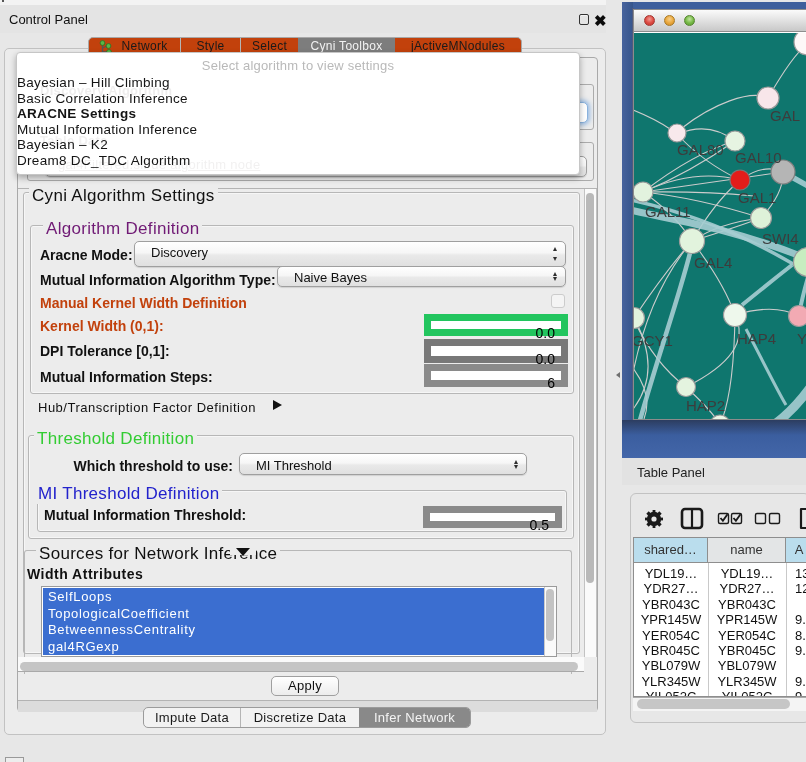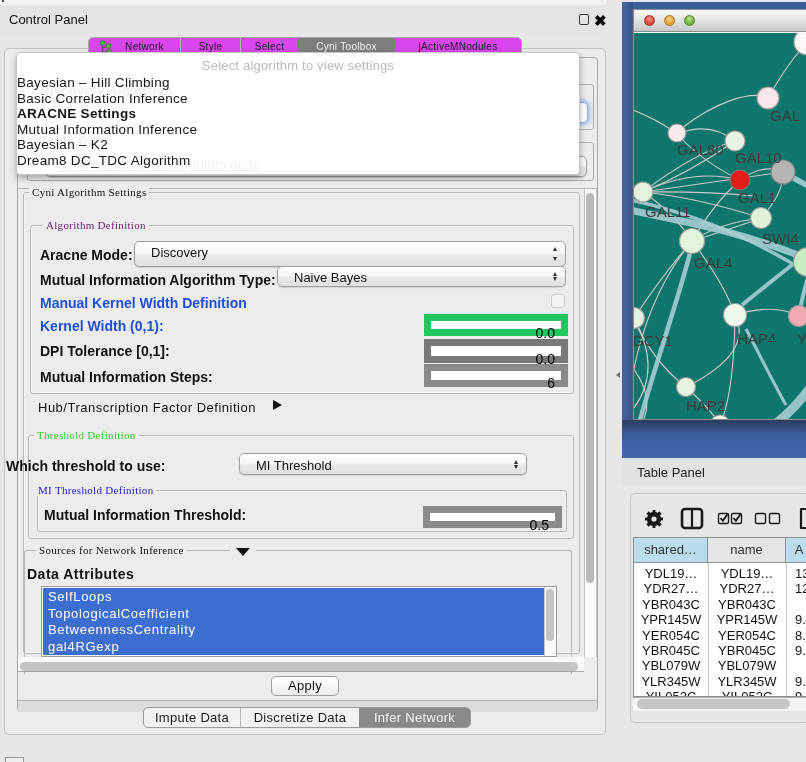"Network" div.abs { background: #d946ef -> #c2410c; font-size: 10px -> 12px }
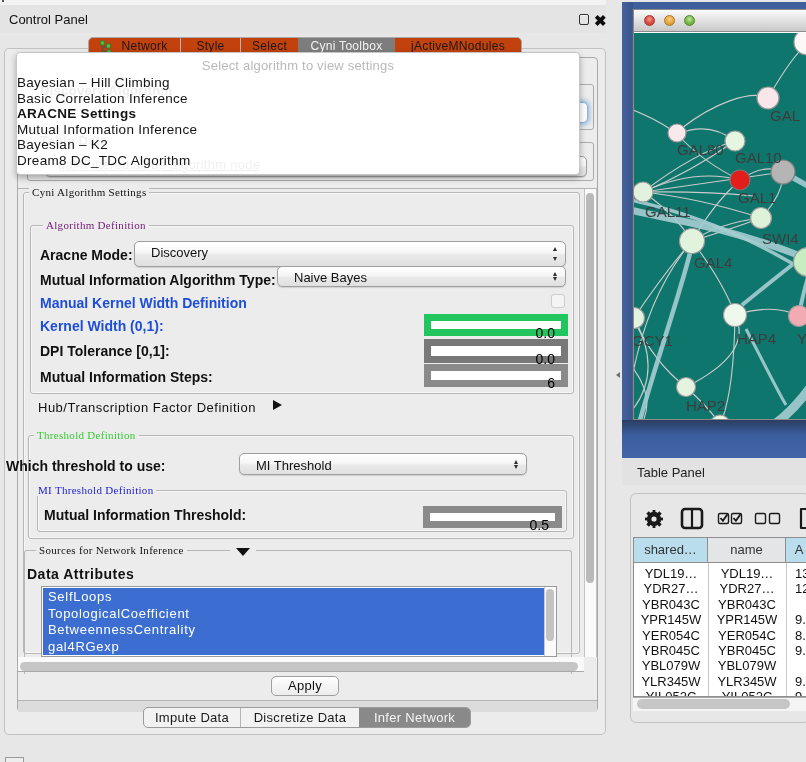"Cyni Algorithm Settings" .gl { font-family: Liberation Serif, serif -> none; font-size: 11px -> 17px }
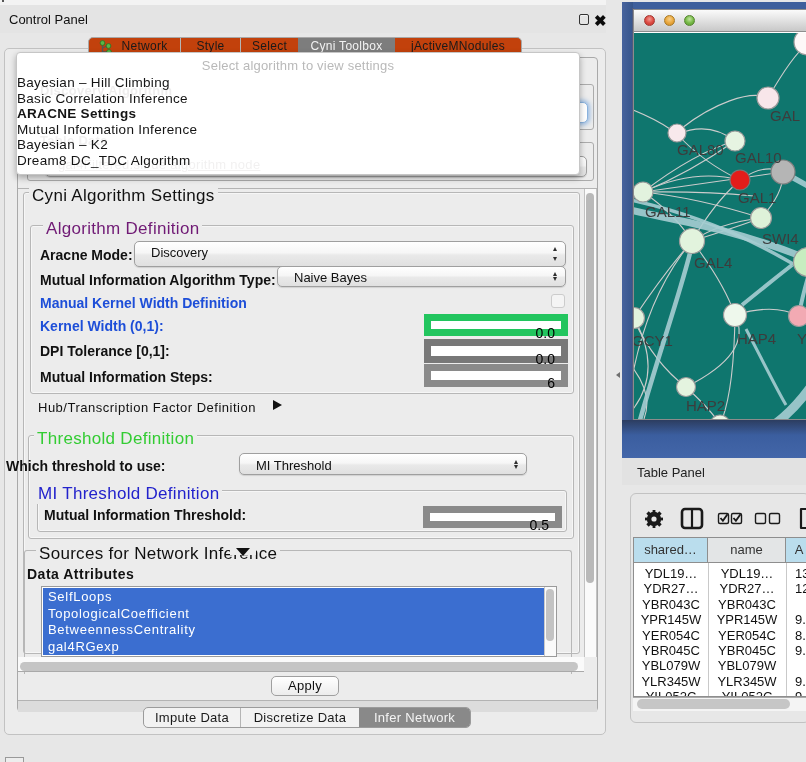"Manual Kernel Width Definition" .dis { color: #1d4ed8 -> #c2410c }
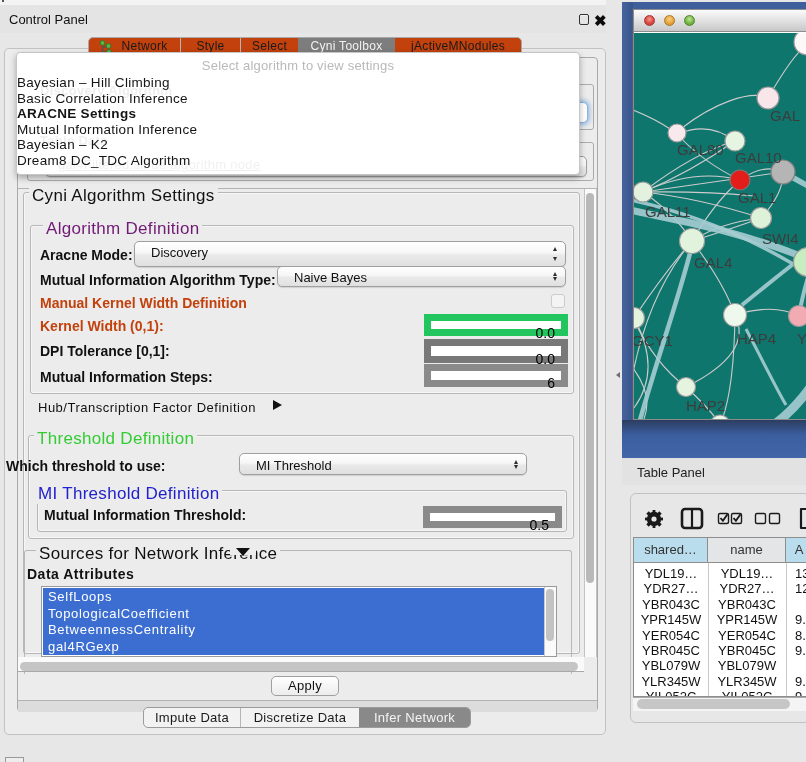"Which threshold to use:" div.lbl { left: 6px -> 0; text-align: none -> right }
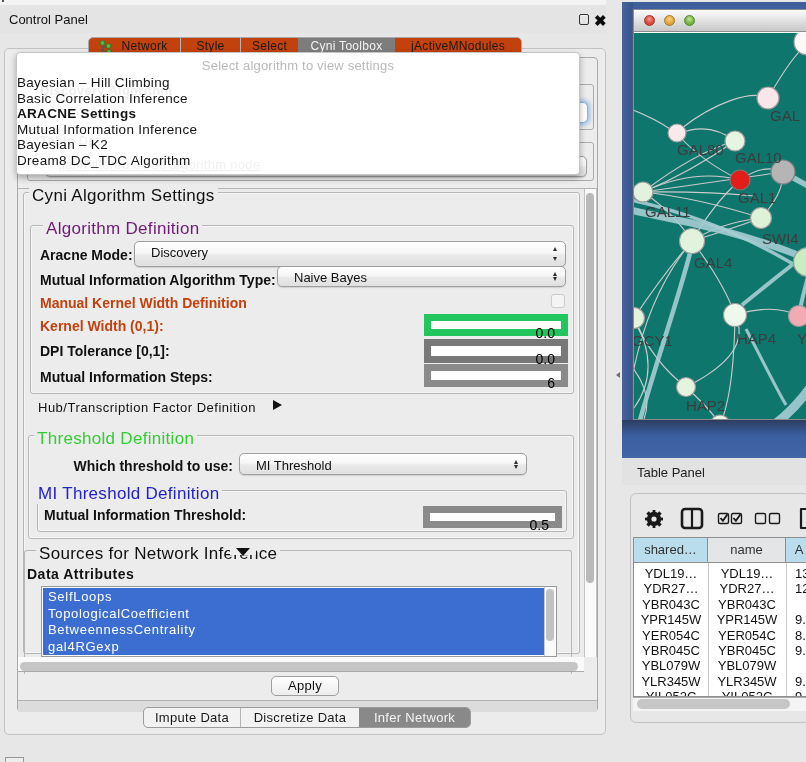"Data Attributes" div.lbl { text: Data -> Width }
